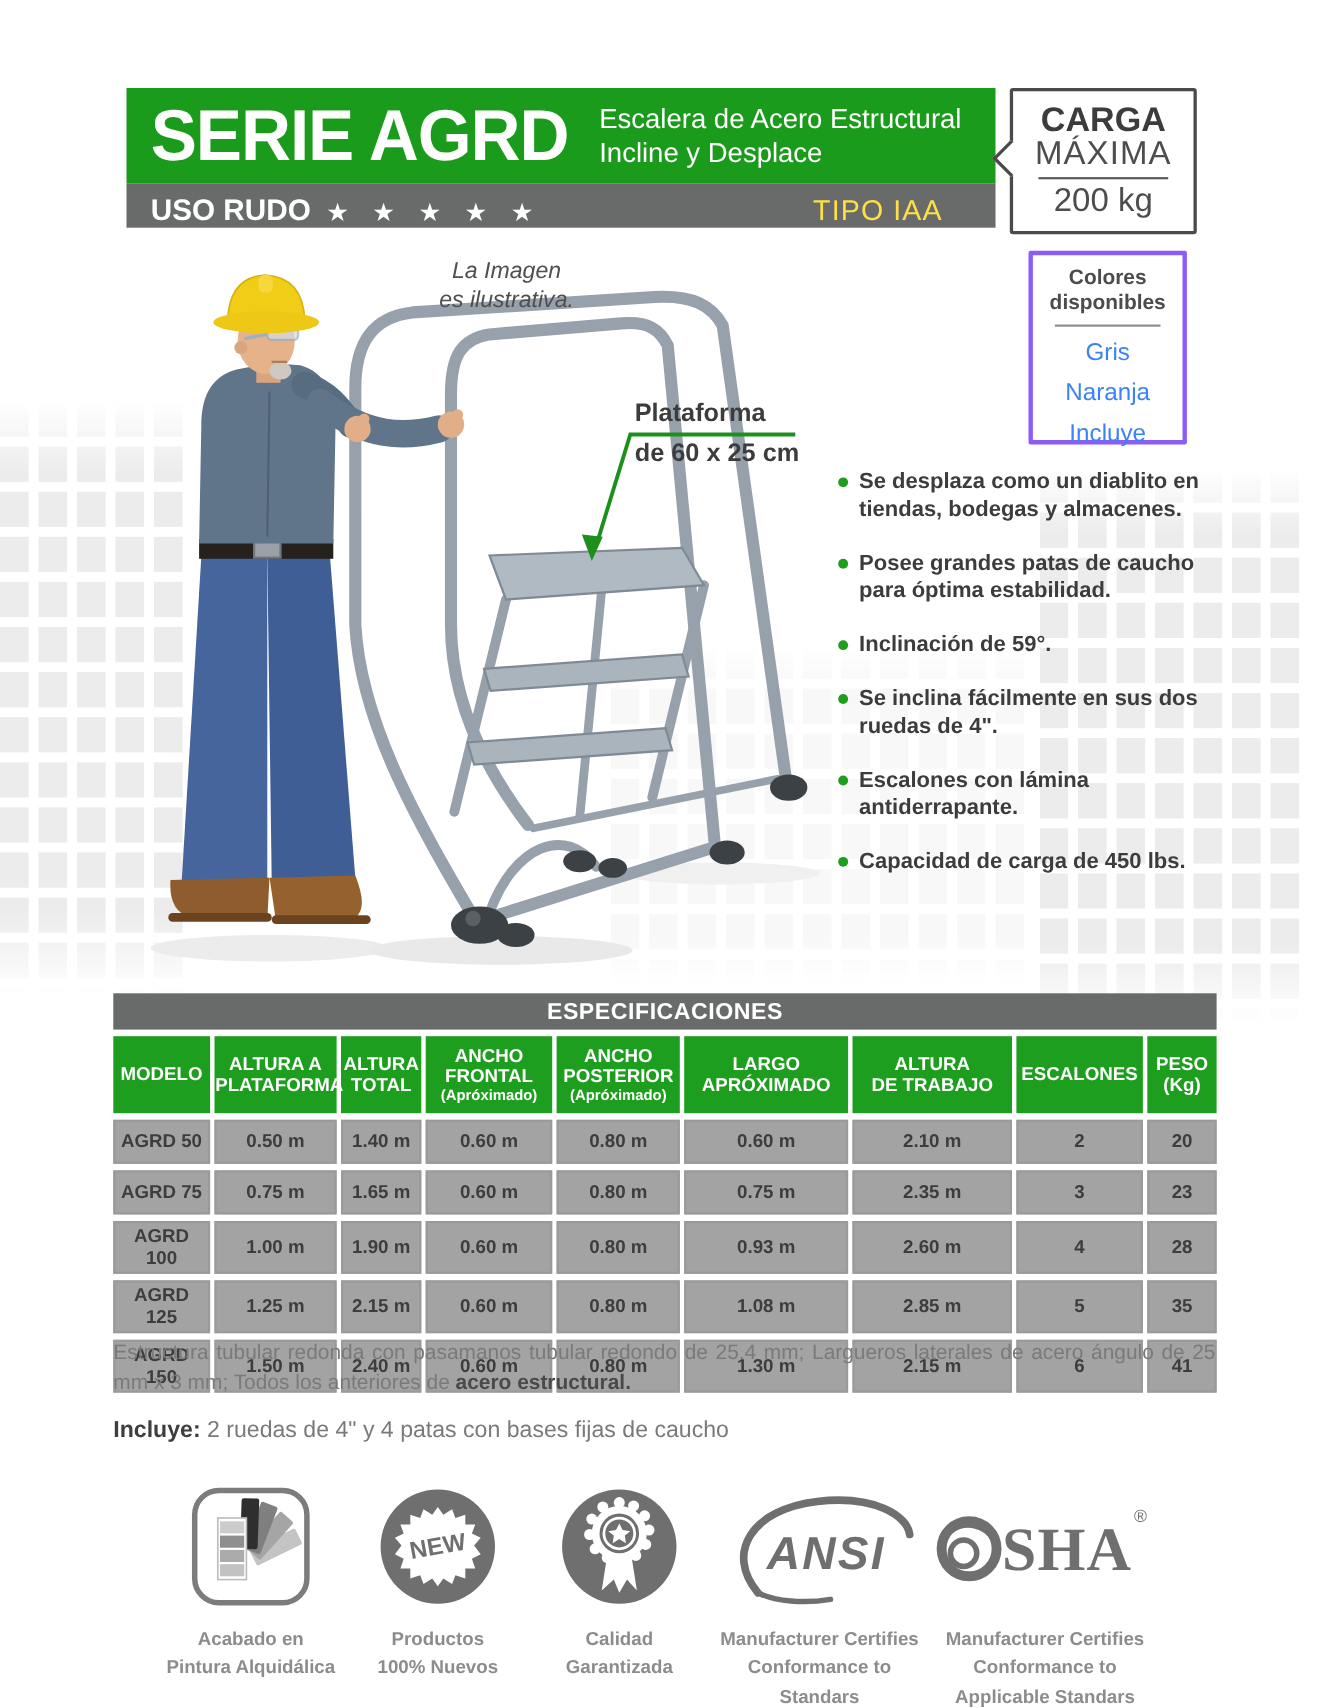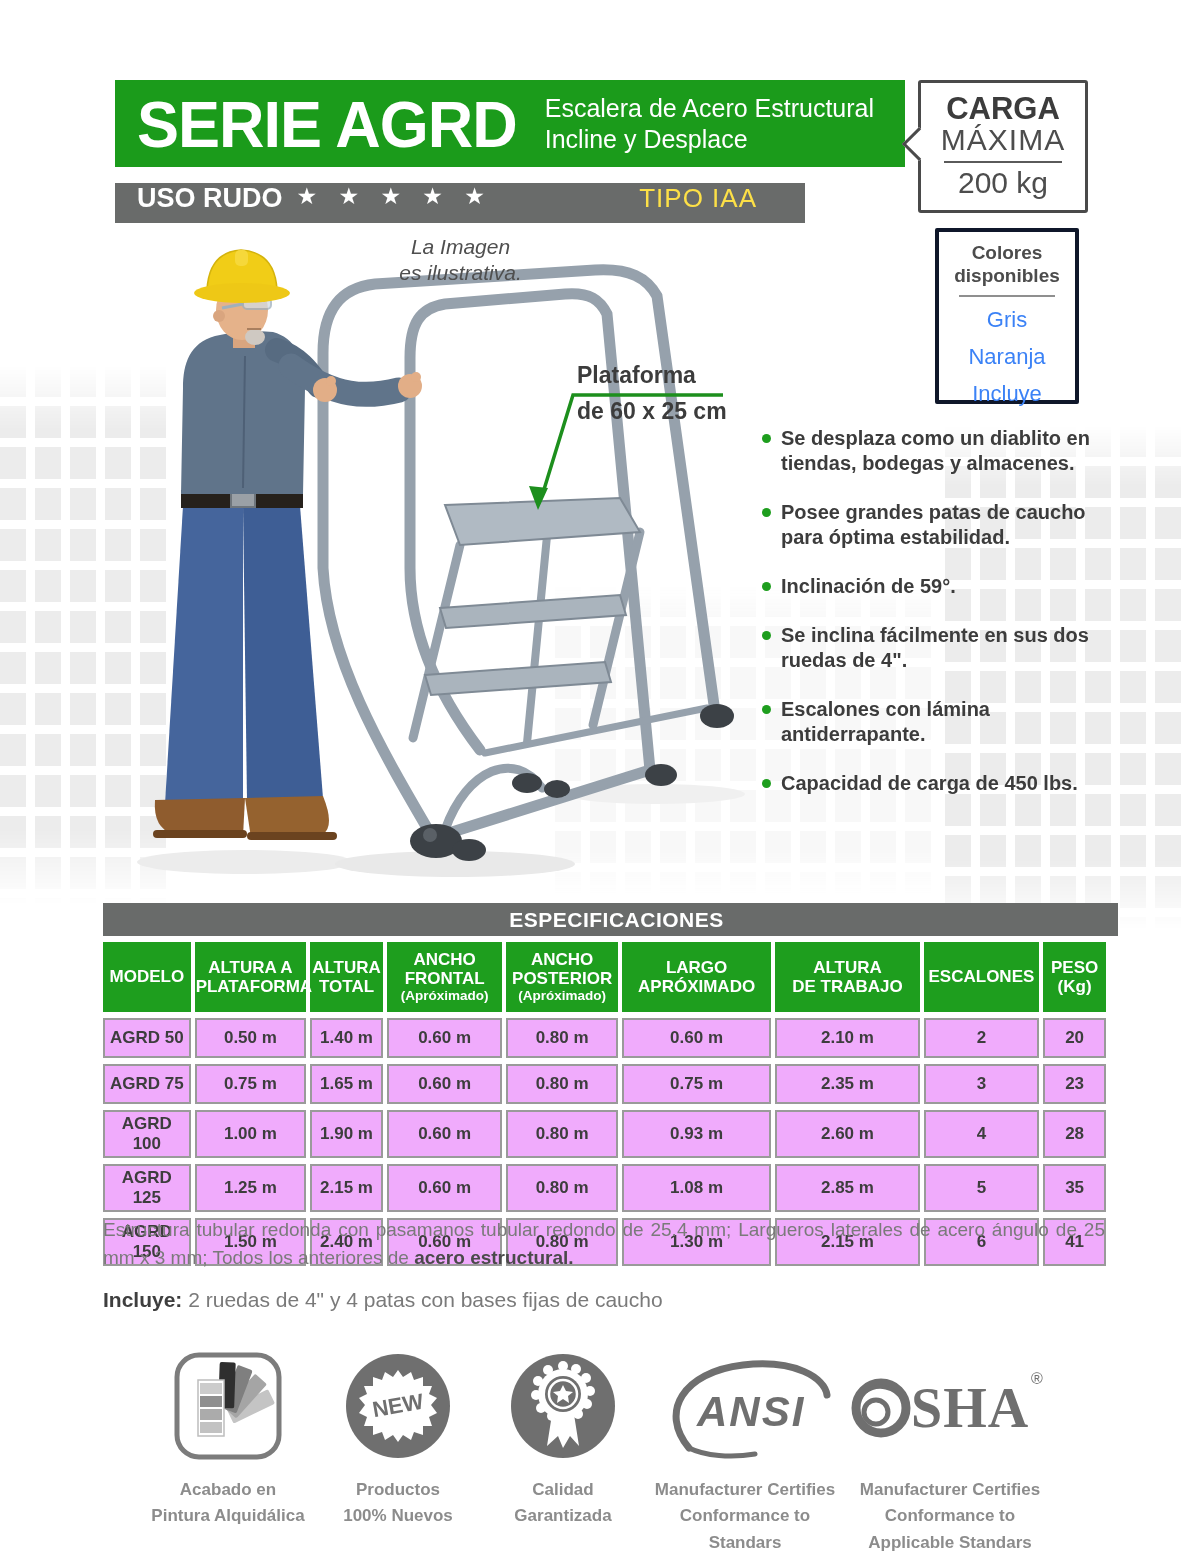"USO RUDO" #strip { align-items: flex-start -> flex-end; top: 183px -> 167px; width: 690px -> 790px }
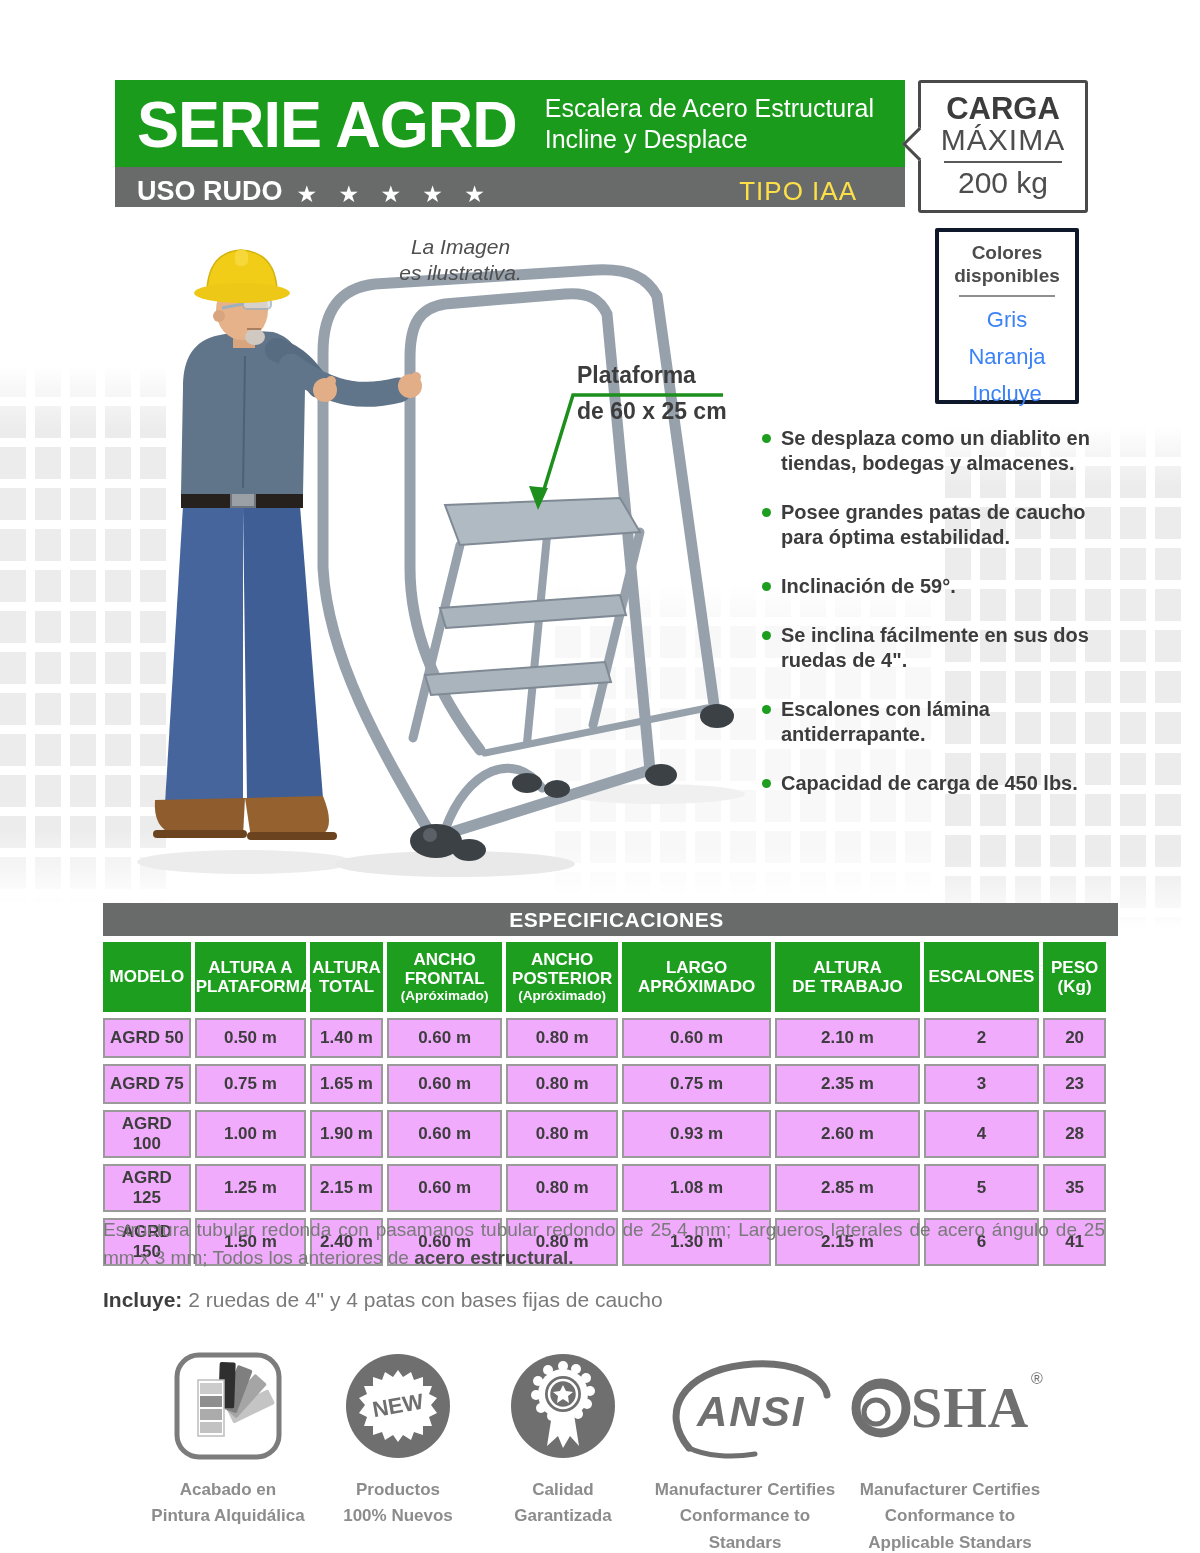"Colores" #colores-box { border: 4px solid #0f172a -> 4px solid #8b5cf6 }
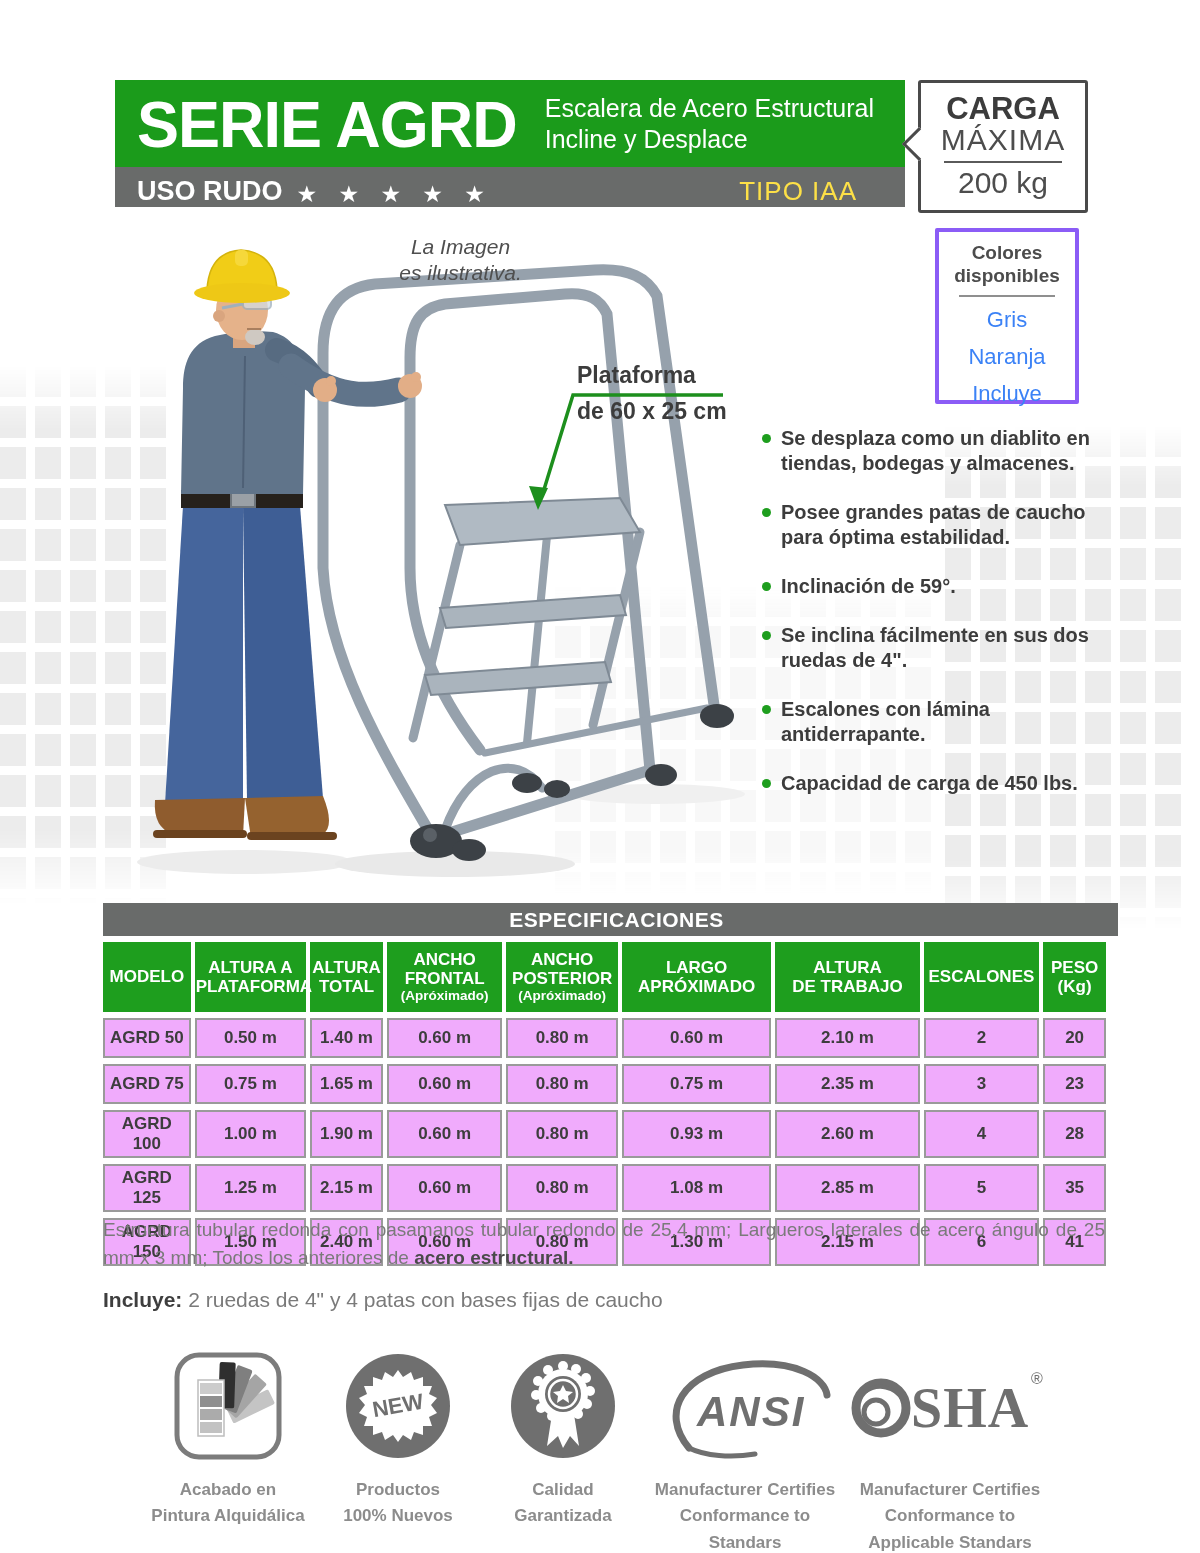"ESPECIFICACIONES" #spec-bar { padding-left: 12px -> none }
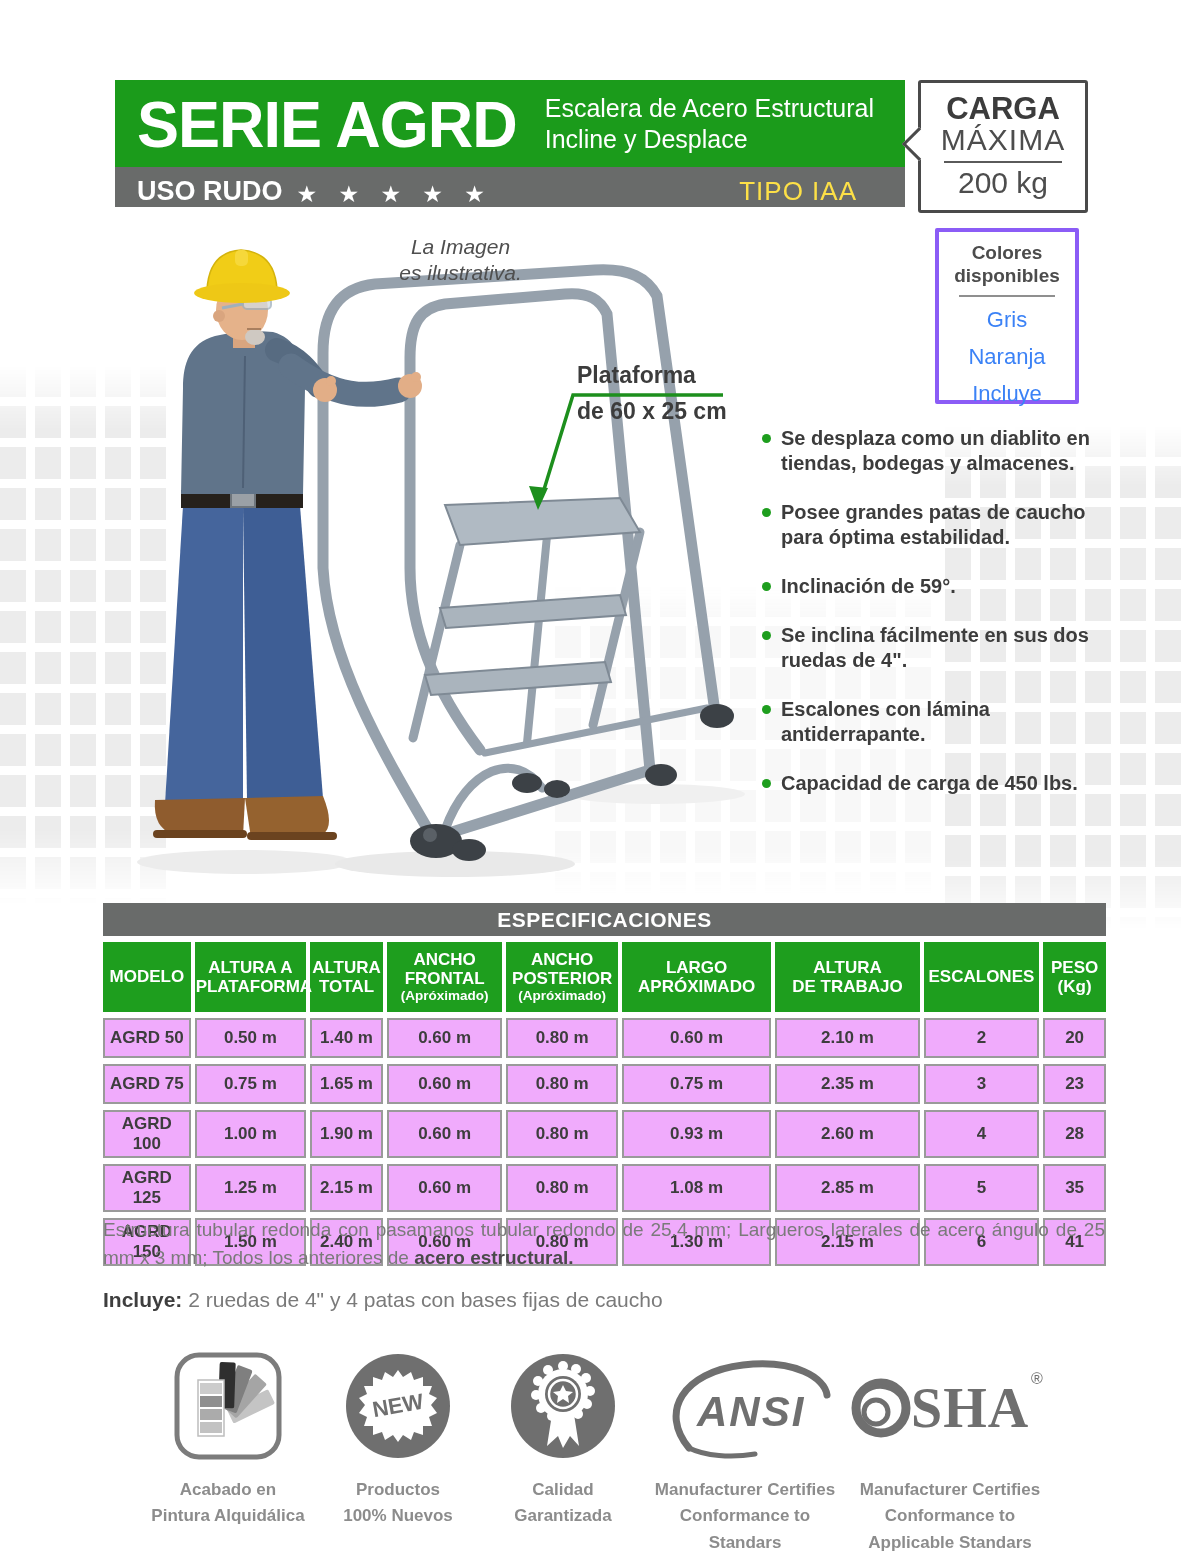"AGRD 50" #spec-table td { background: #f0abfc -> #a3a3a3 }
